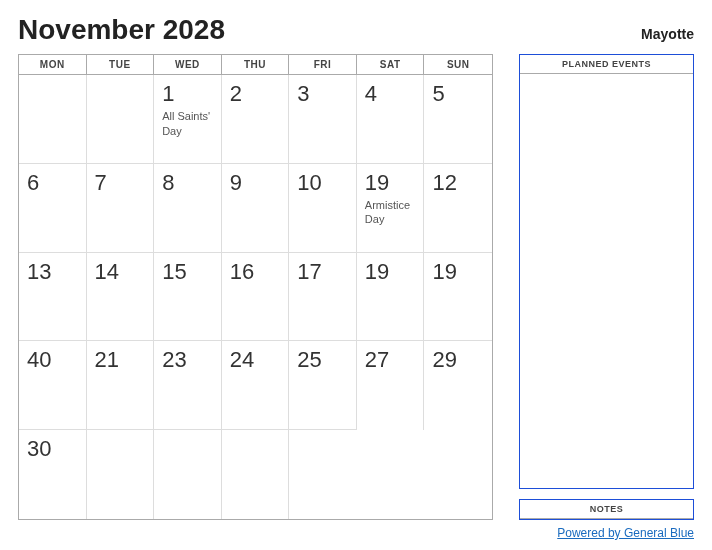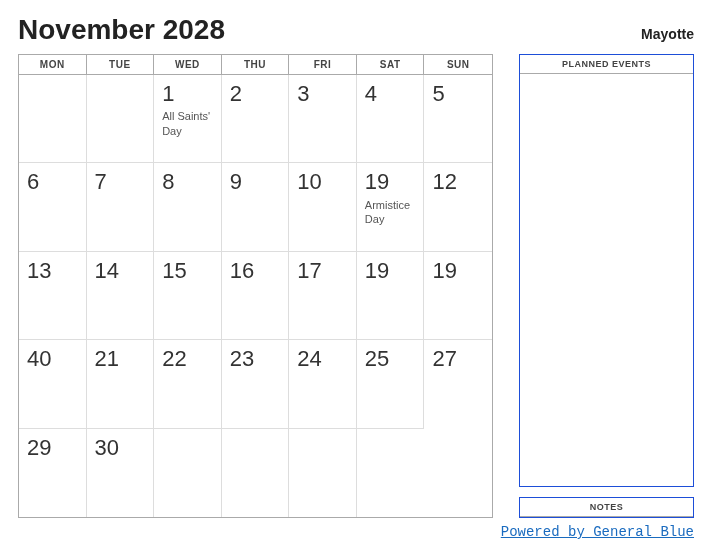"22" div.calendar-cell { html: <div> <span>22</span> </div> -> none }
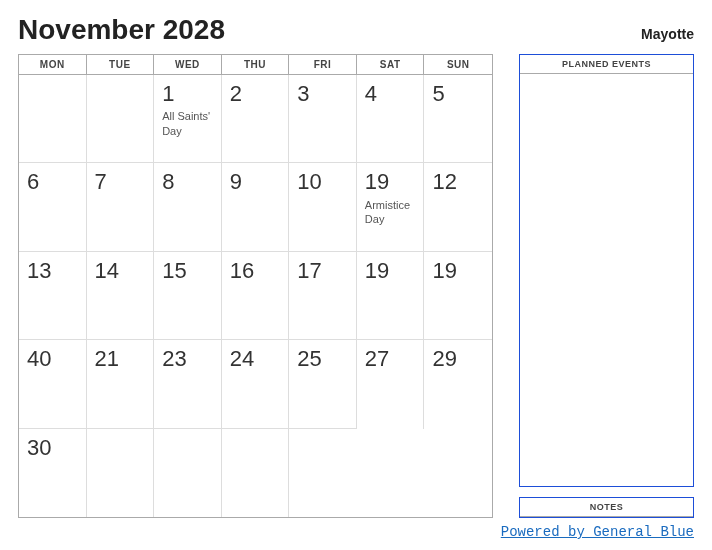"Powered by General Blue" .footer { font-family: Liberation Mono, monospace -> none; font-size: 14px -> 12px }
